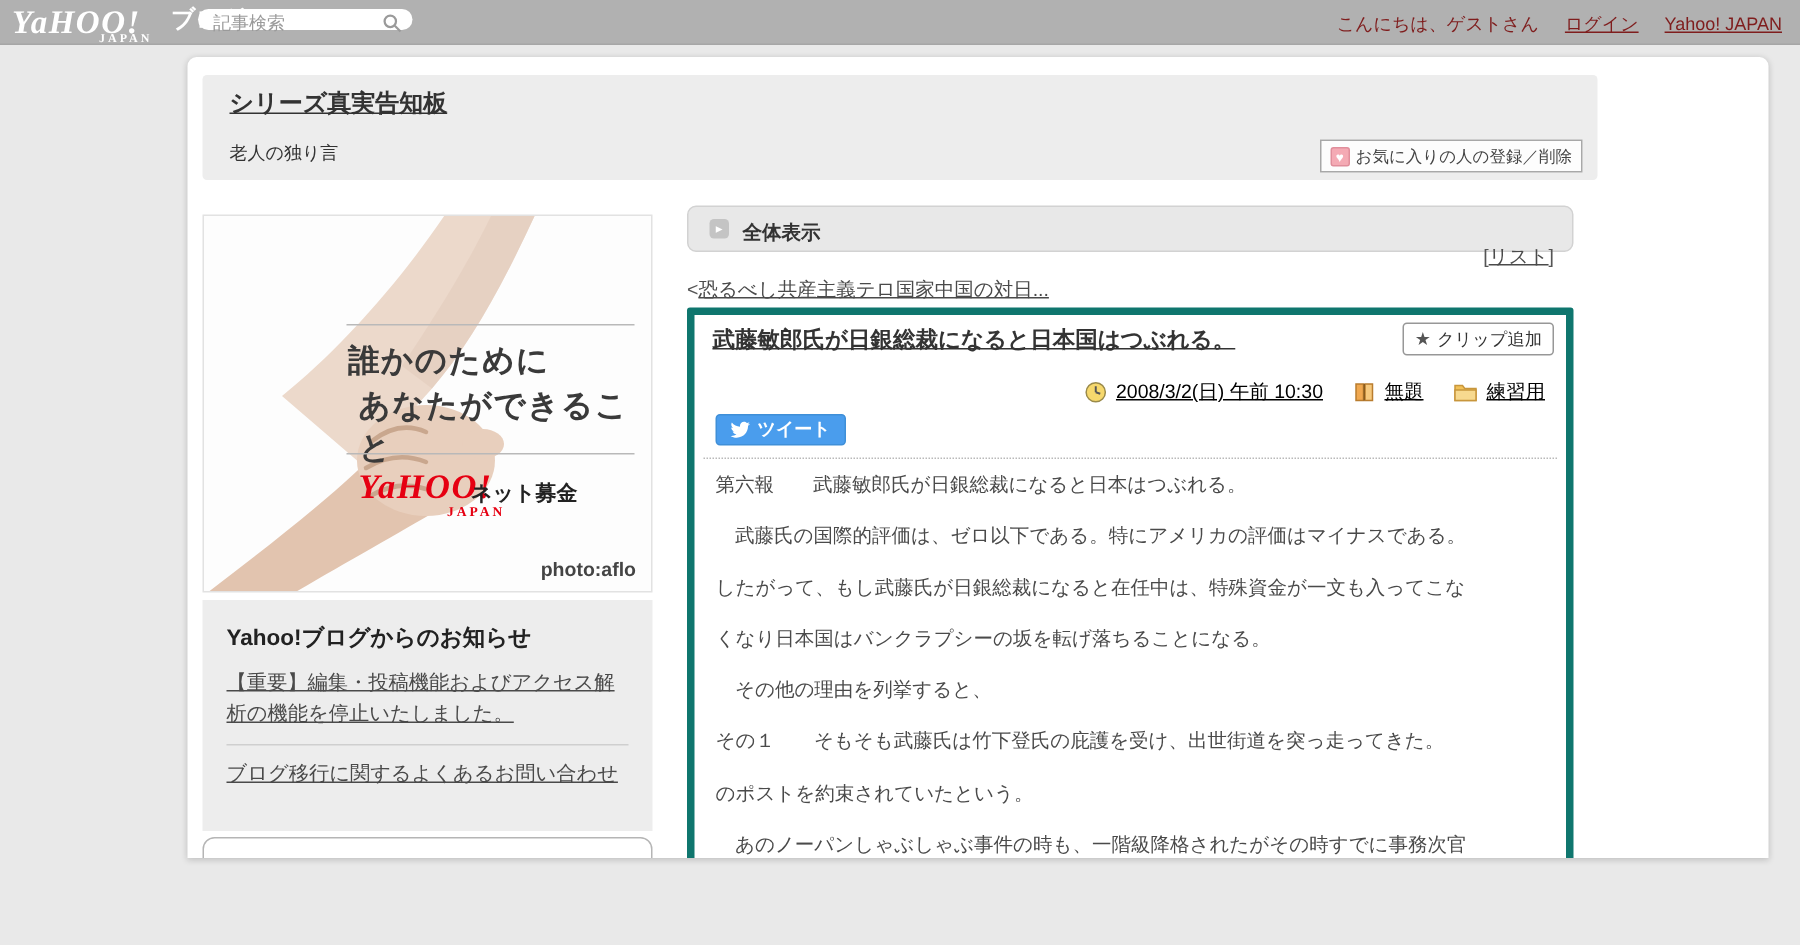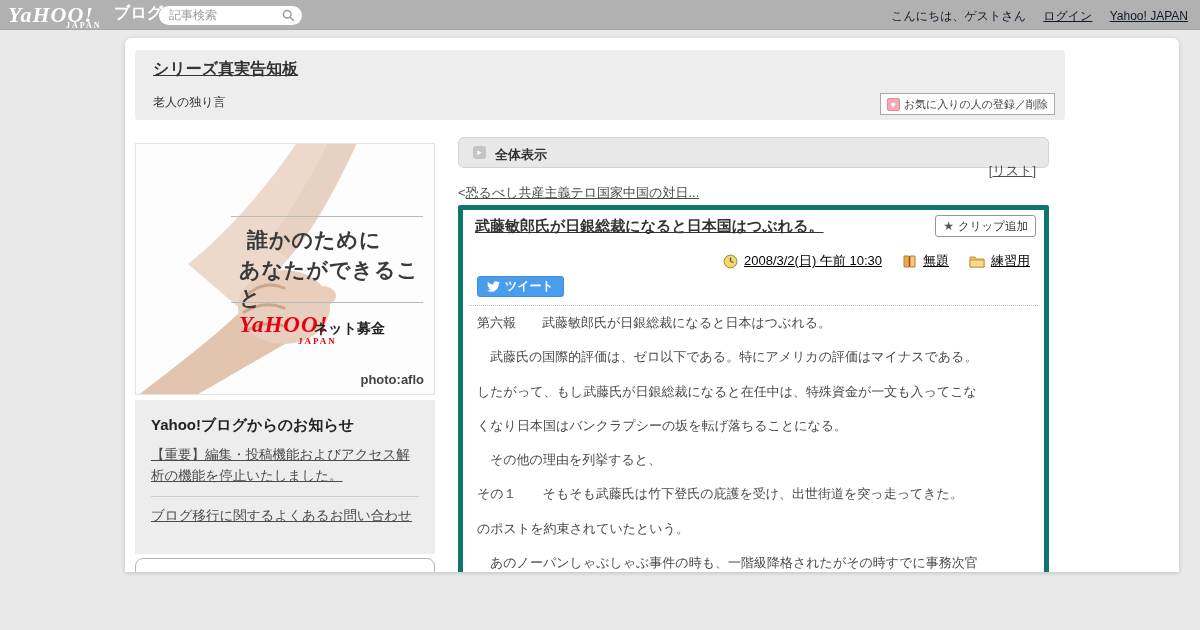"記事検索" .tb-search { height: 19px -> 14px; left: 159px -> 132px }
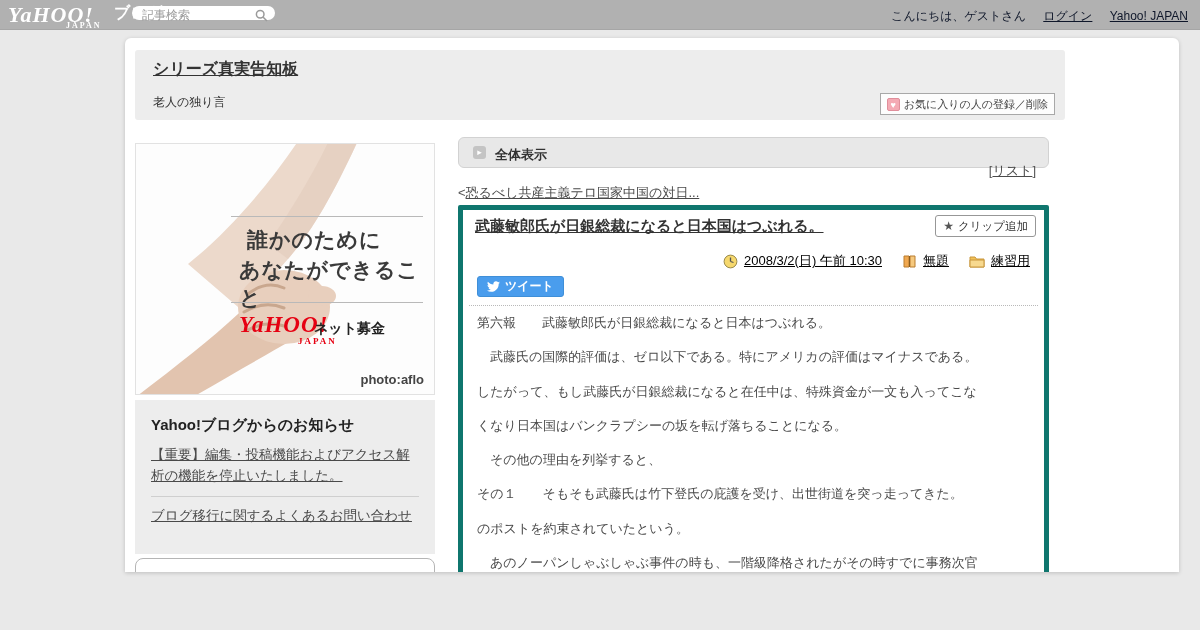"こんにちは、ゲストさん" .tb-right span, .tb-right a { color: #0f172a -> #7f1d1d }
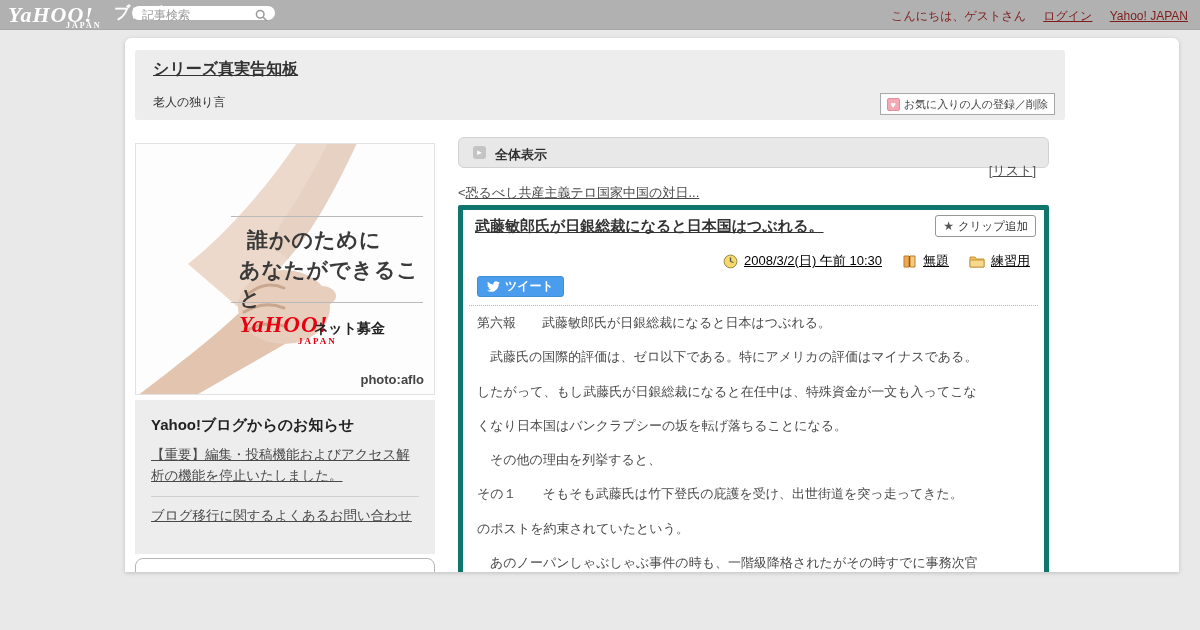"誰かのために" div.ad-line { left: 103px -> 88px }
